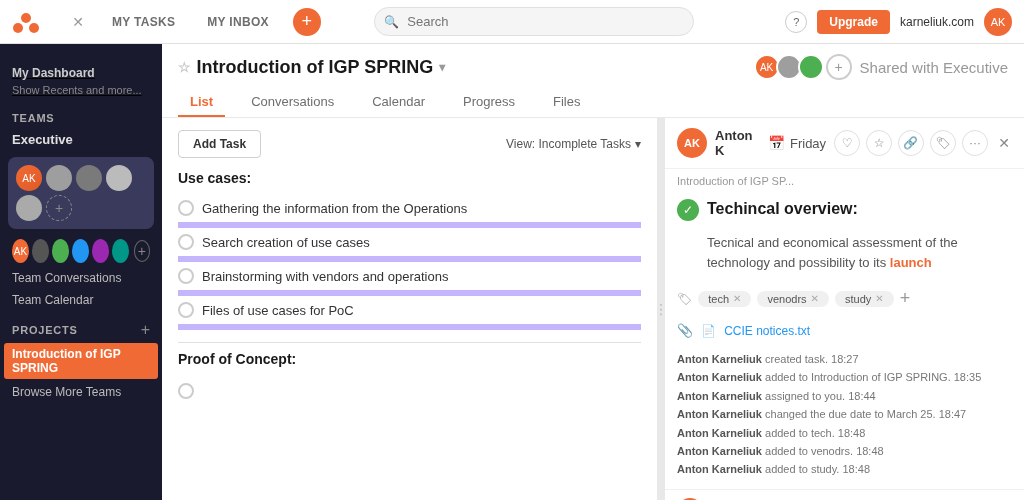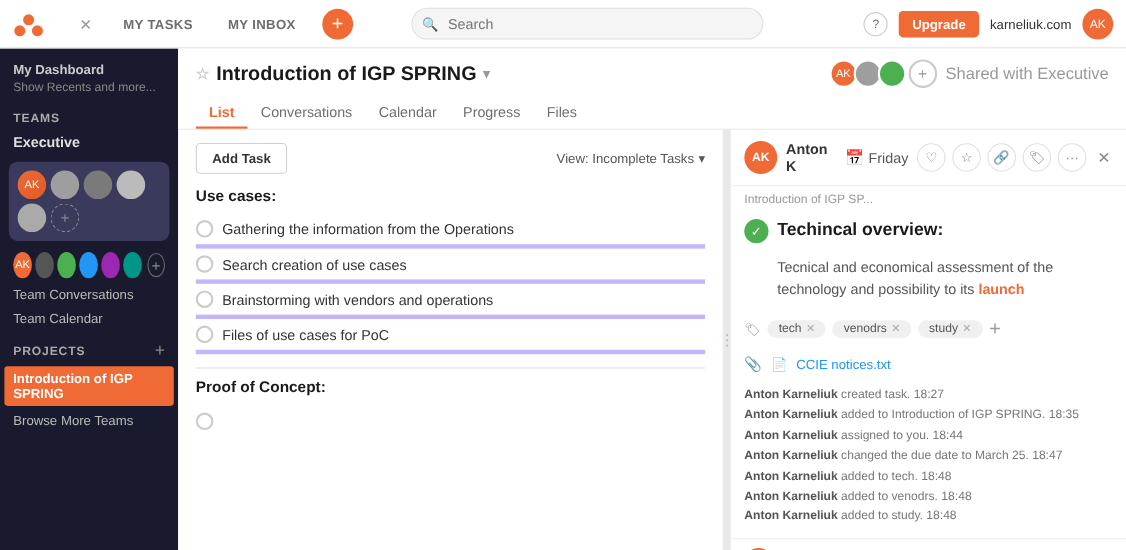"My Dashboard" .sidebar-top { padding: 10px 12px 6px -> 20px 12px 6px; text-decoration: none -> underline }
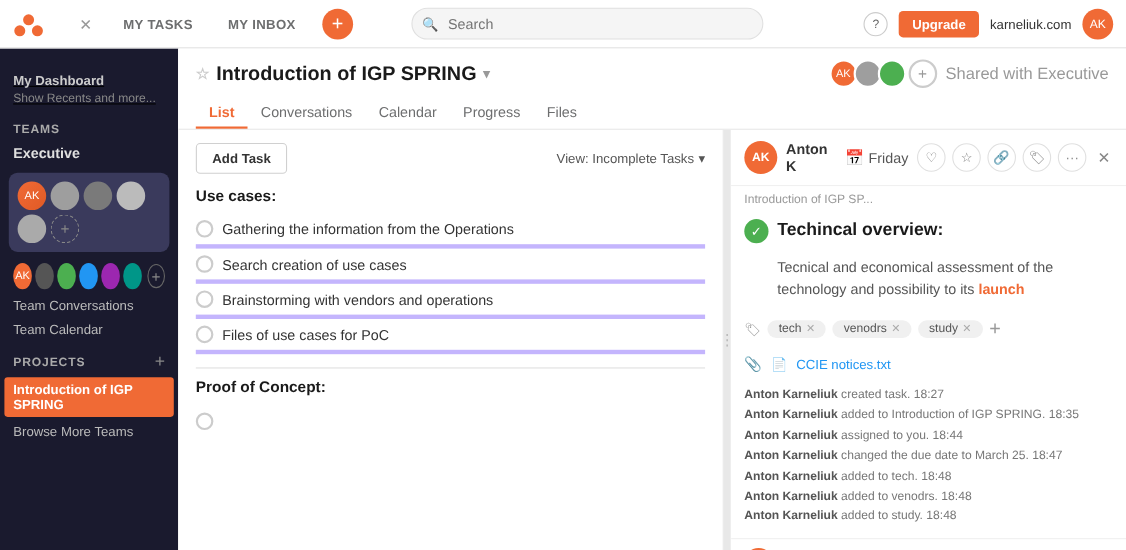"List" .project-tabs { gap: 0 -> 14px }
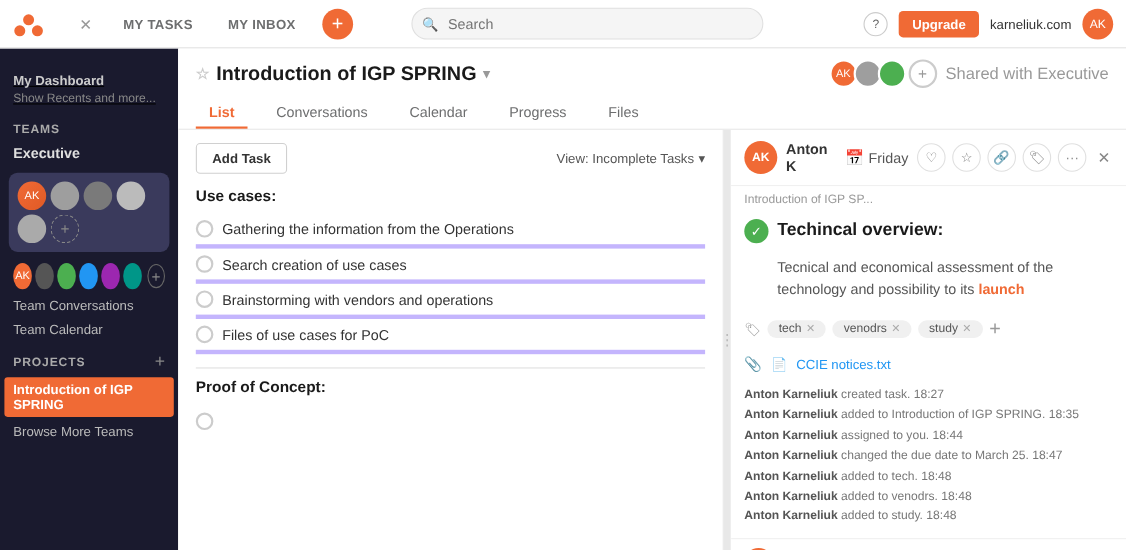"Gathering the information from the" .task-item { border-bottom: 4px solid #c4b5fd -> 6px solid #c4b5fd }
